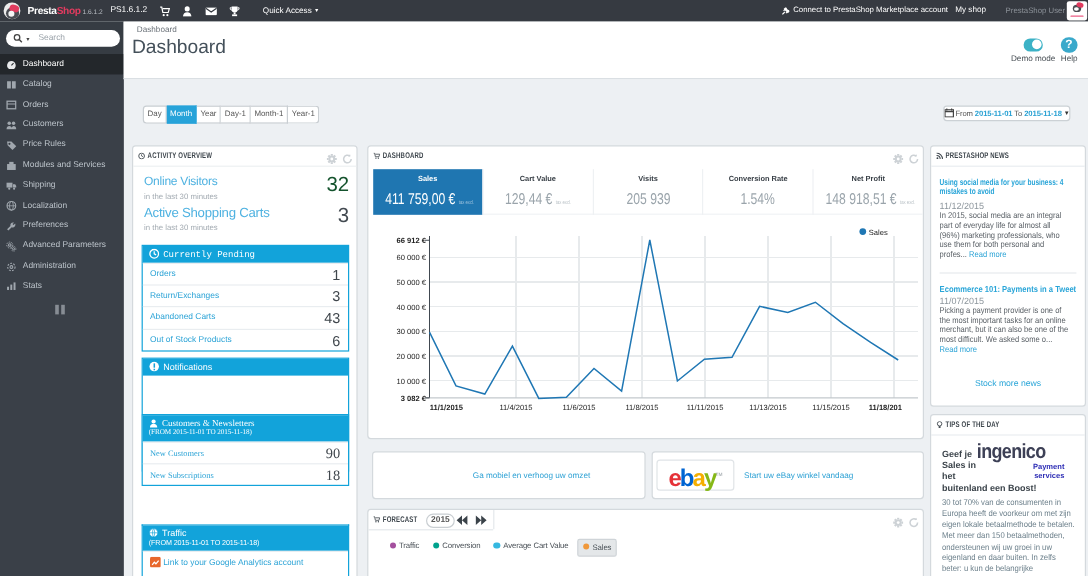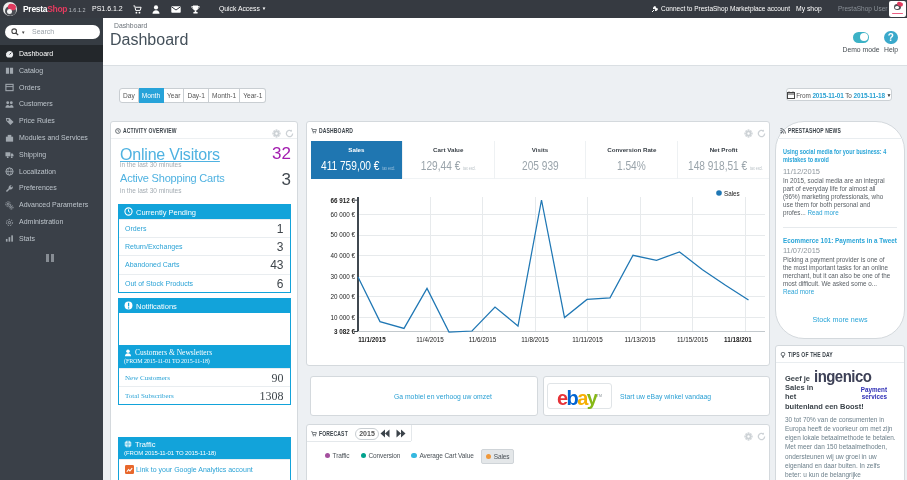"Online Visitors" div.abs { font-size: 16px -> 10px; text-decoration: underline -> none }
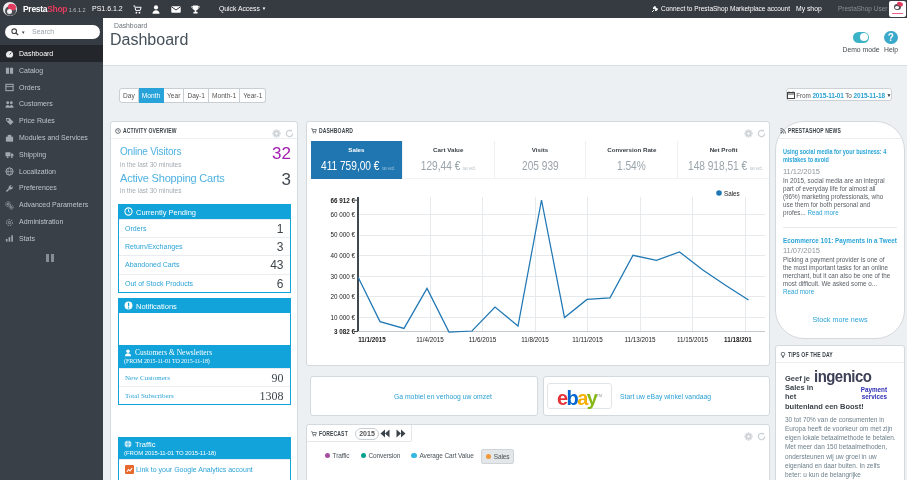"32" div.abs { color: #a21caf -> #14532d }
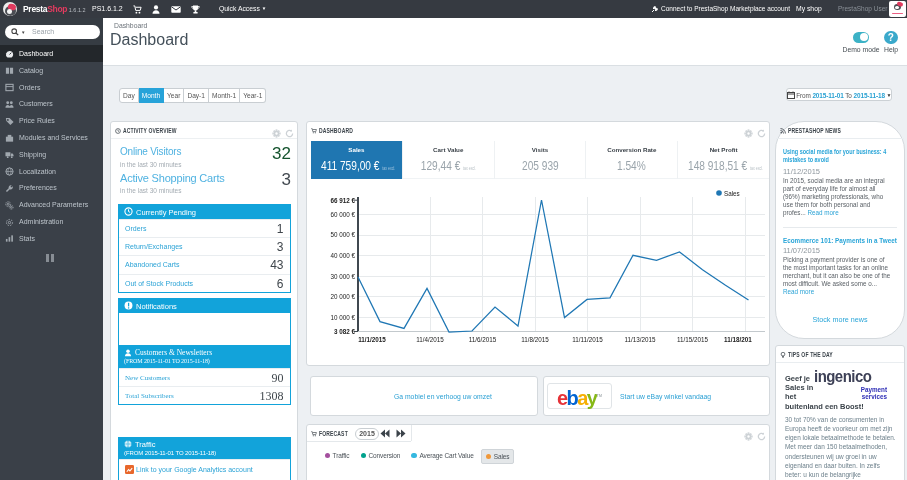"Using social media for your" div.panel { border-radius: 29px -> none }
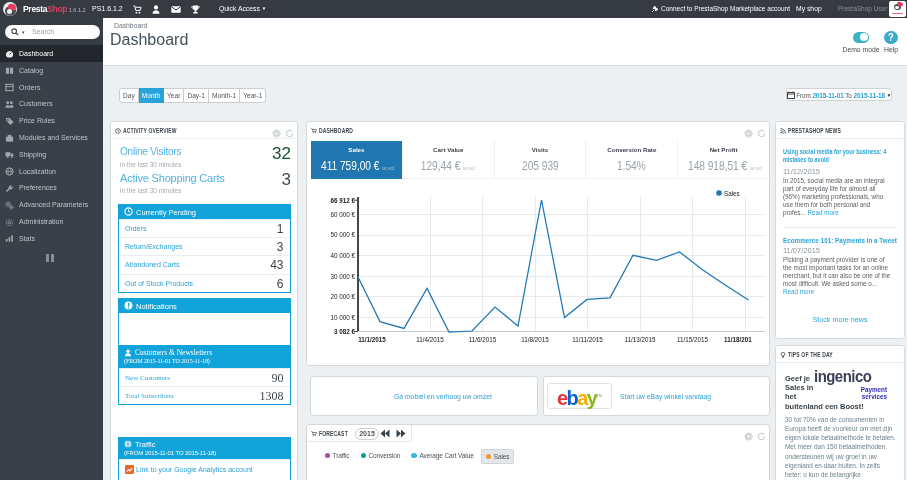"Currently Pending" div.bhead { font-family: none -> Liberation Mono, monospace }
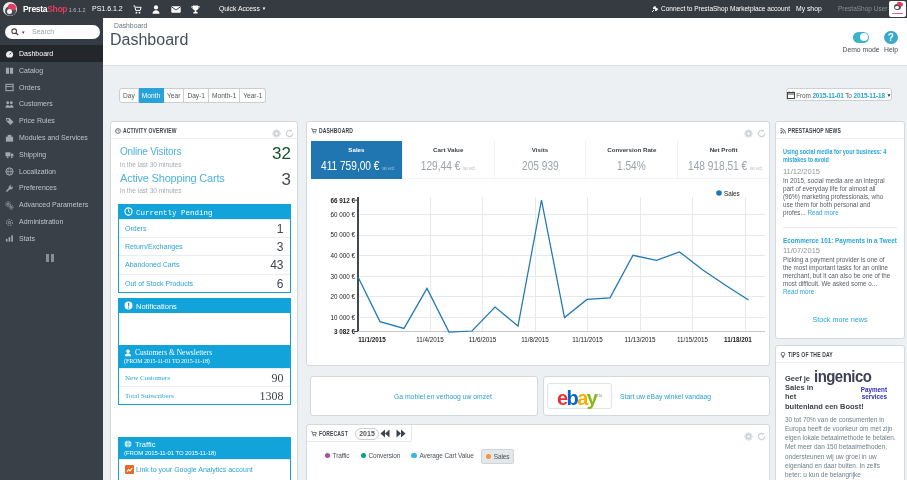"18" div.brow { html: none -> <div> <span>New Subscriptions</span> <span>18</span> </div> }
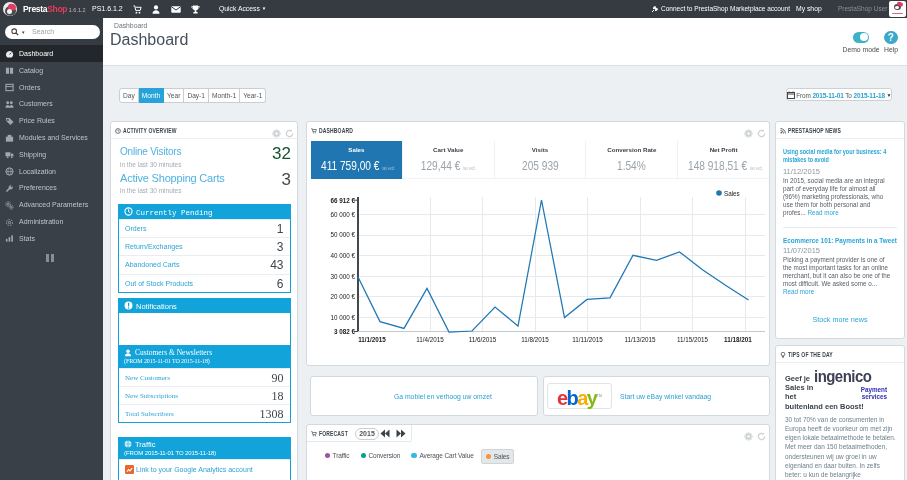"1308" div.brow { html: <div> <span>Total Subscribers</span> <span>1308</span> </div> -> none }
